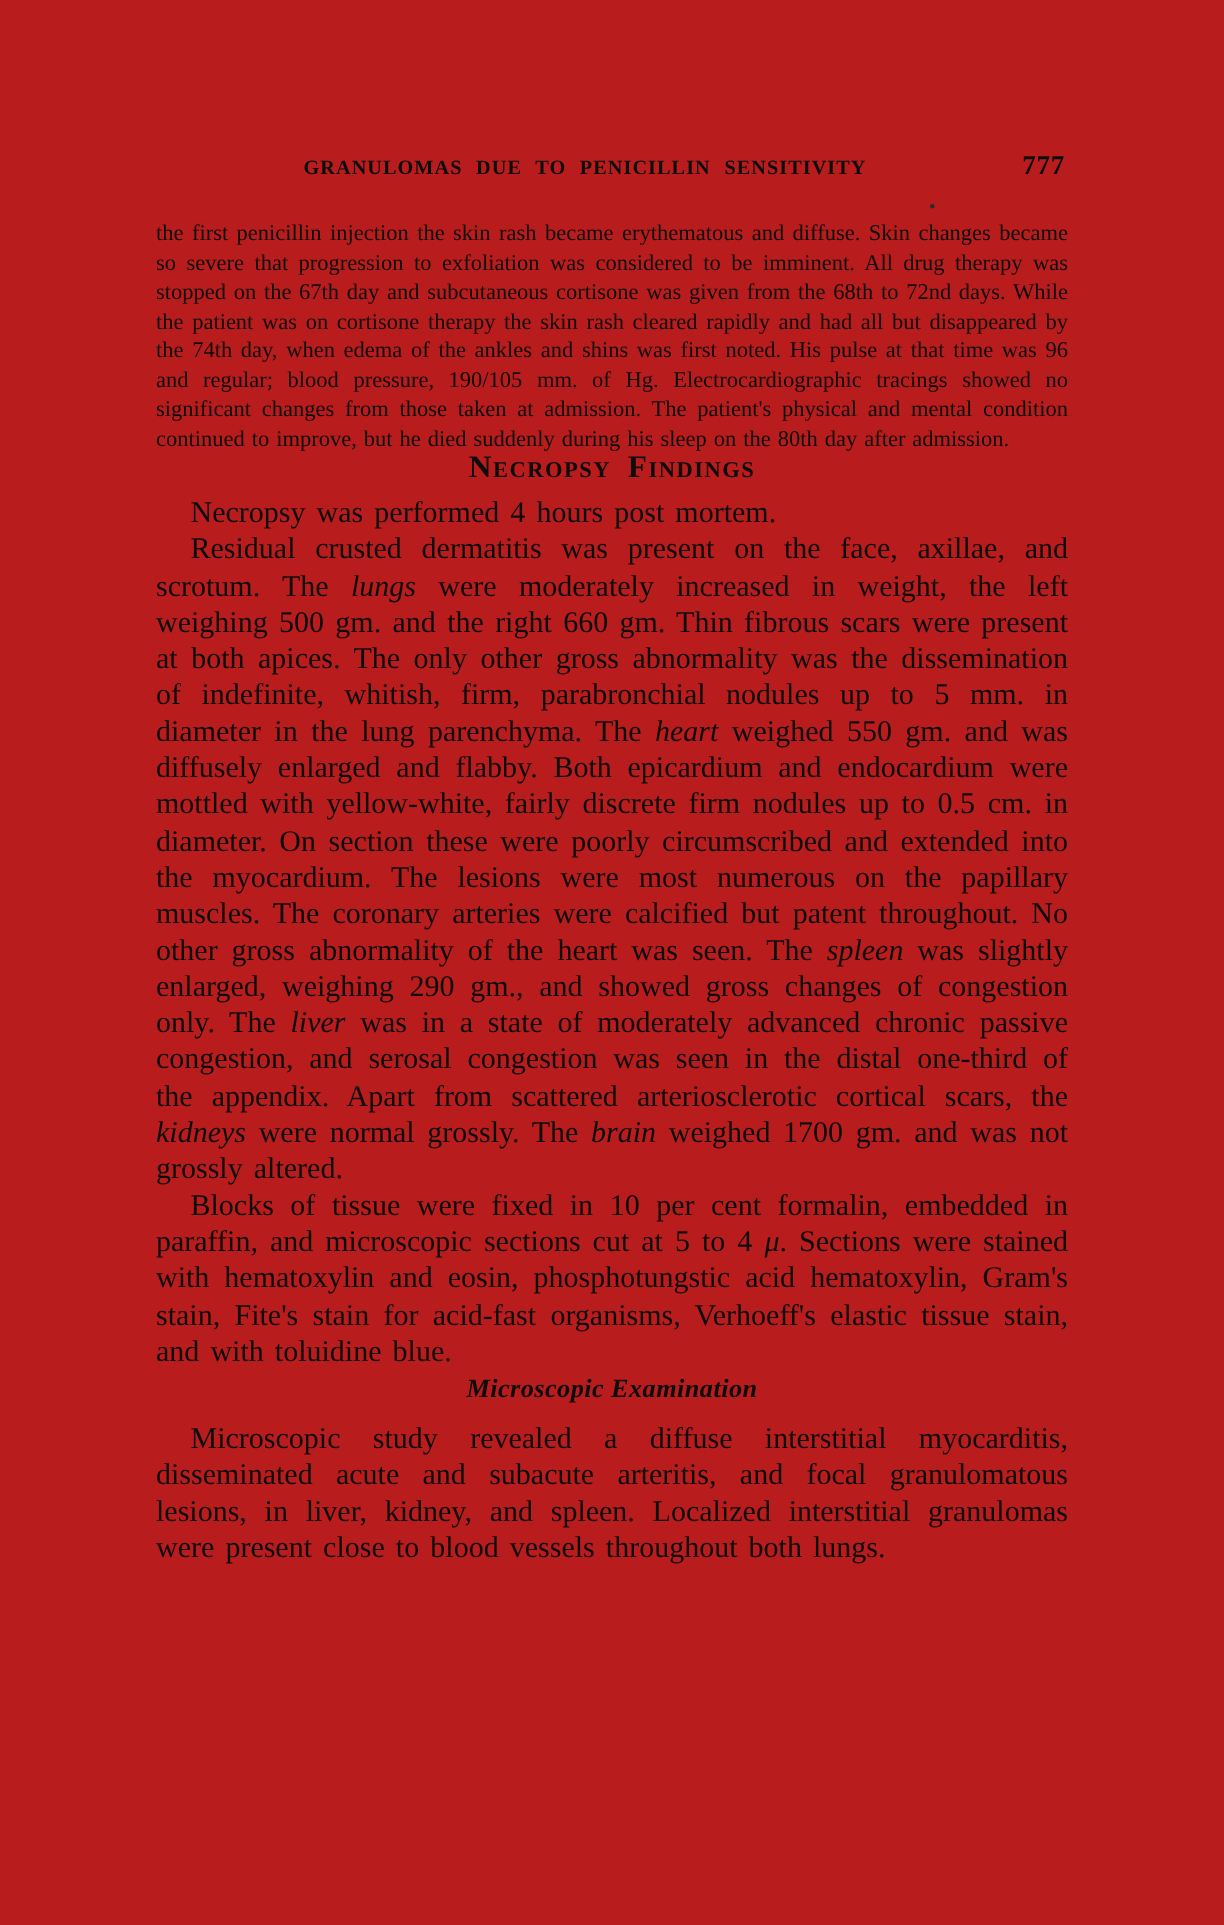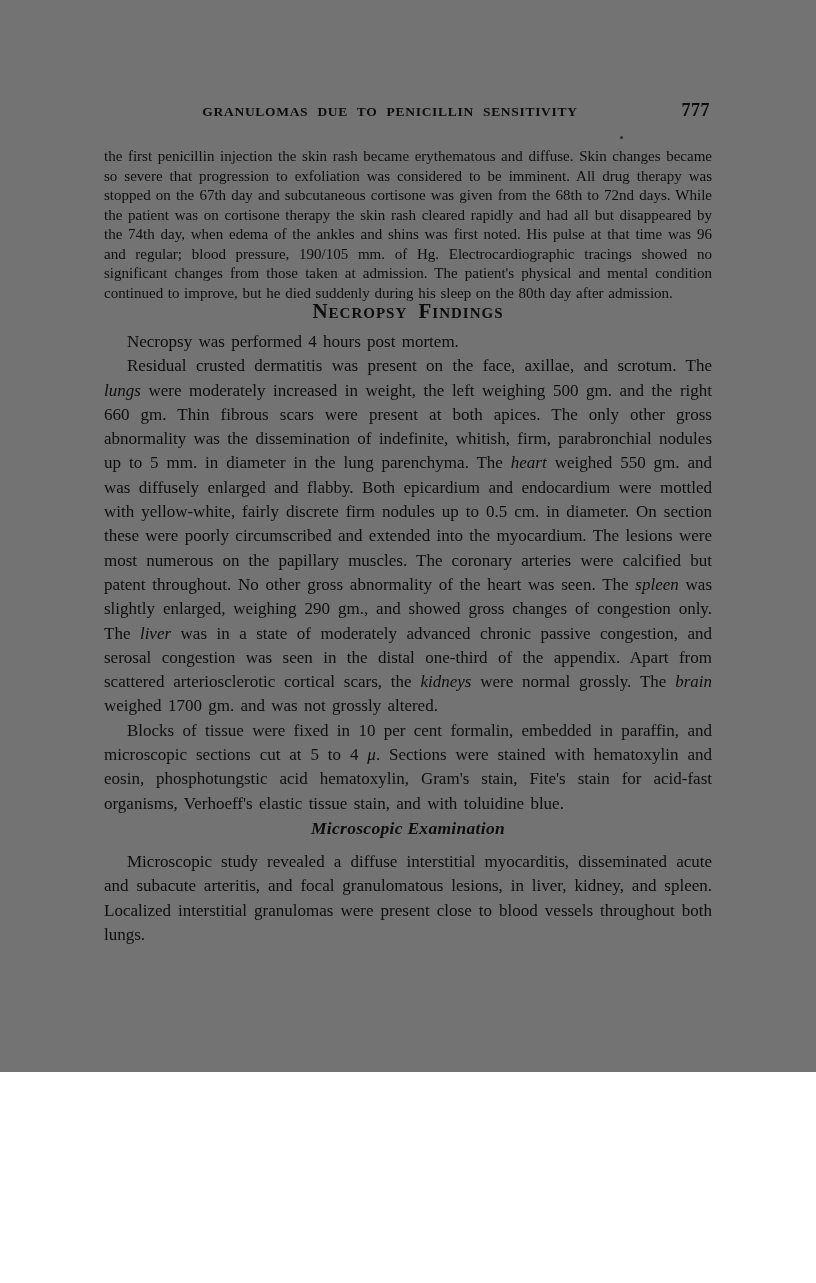"GRANULOMAS DUE TO PENICILLIN SENSITIVITY" .page { background: #737373 -> #b91c1c; height: 1072px -> 1283px }
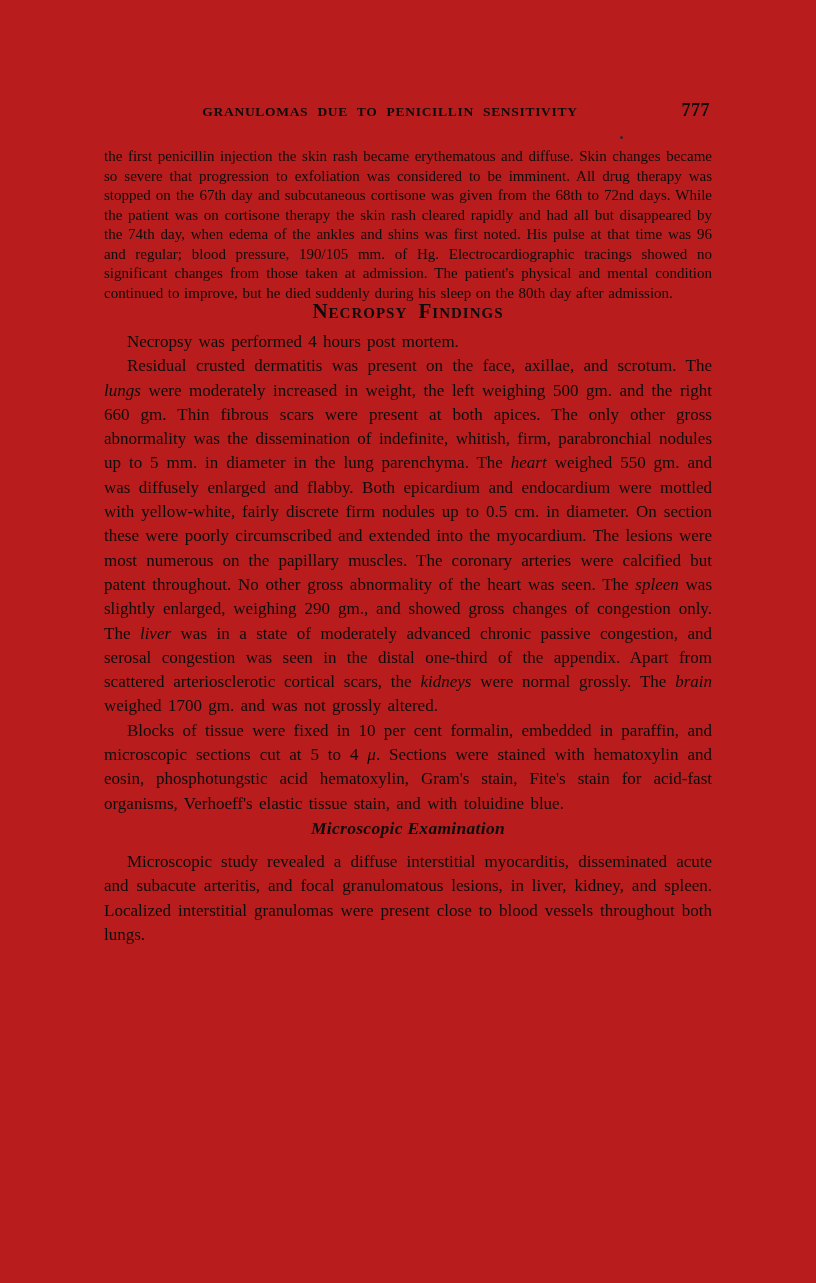"Necropsy was performed 4 hours" .body-type { font-size: 17px -> 20px }
